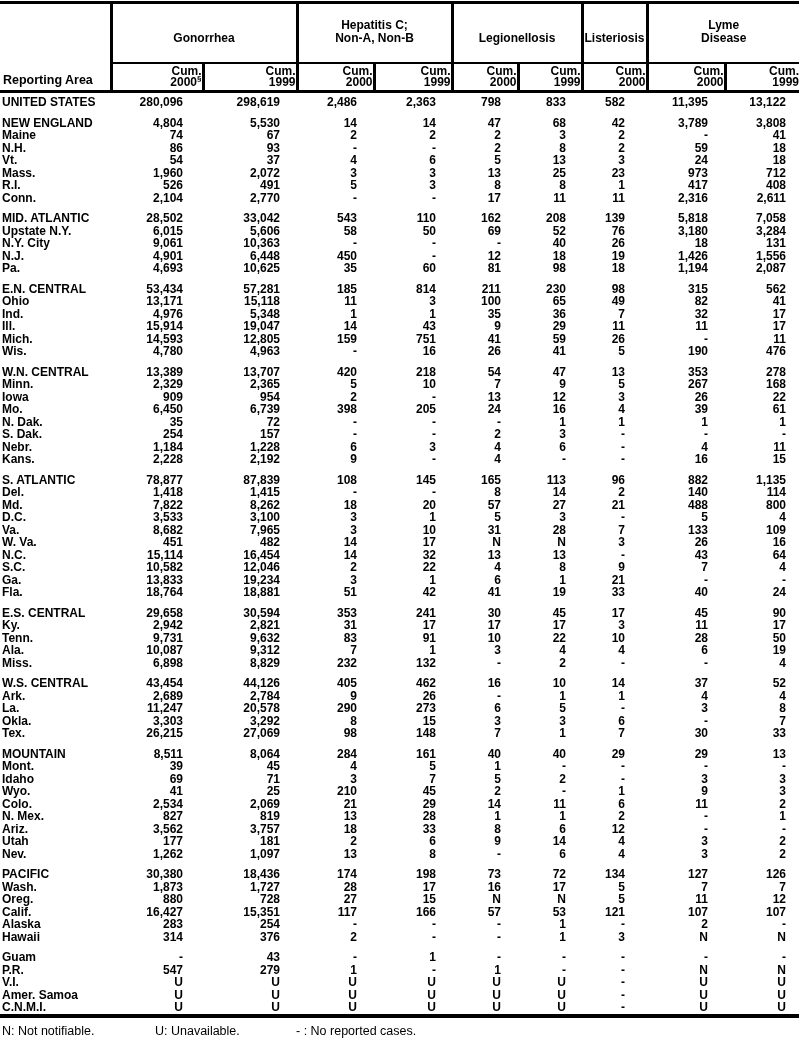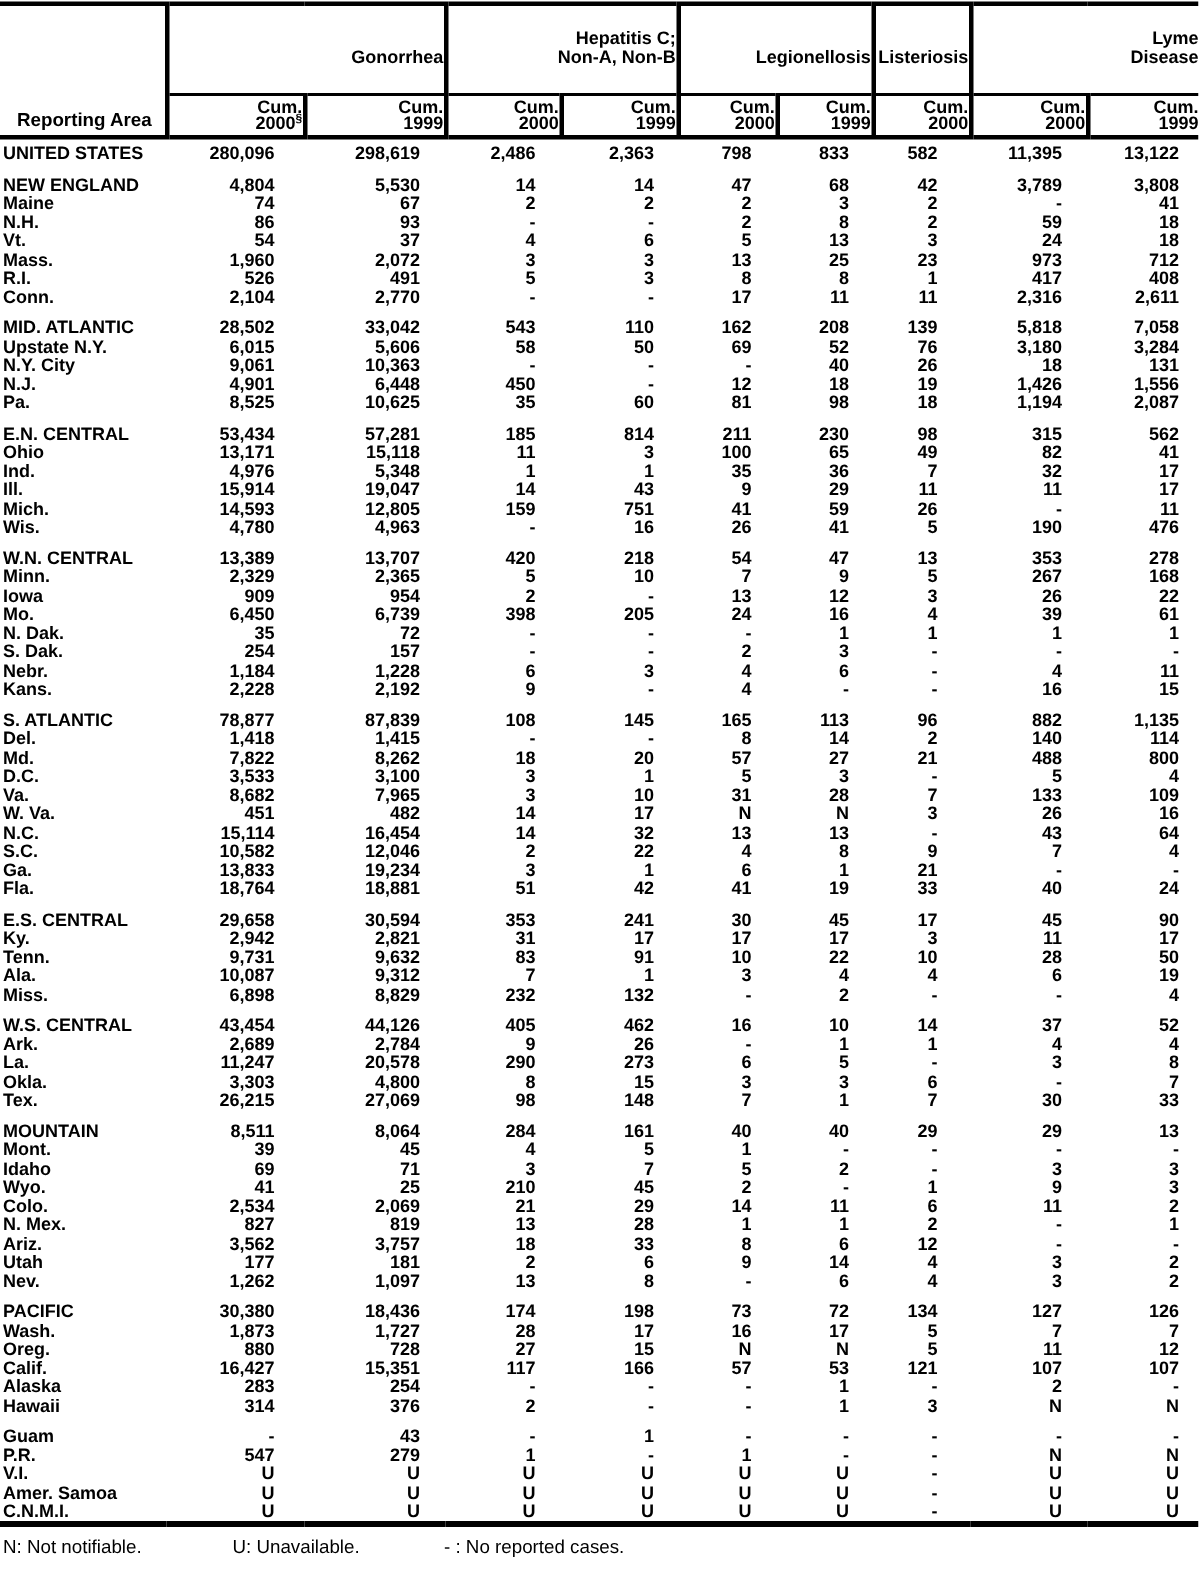"Hepatitis C;" th.grp { text-align: right -> center }
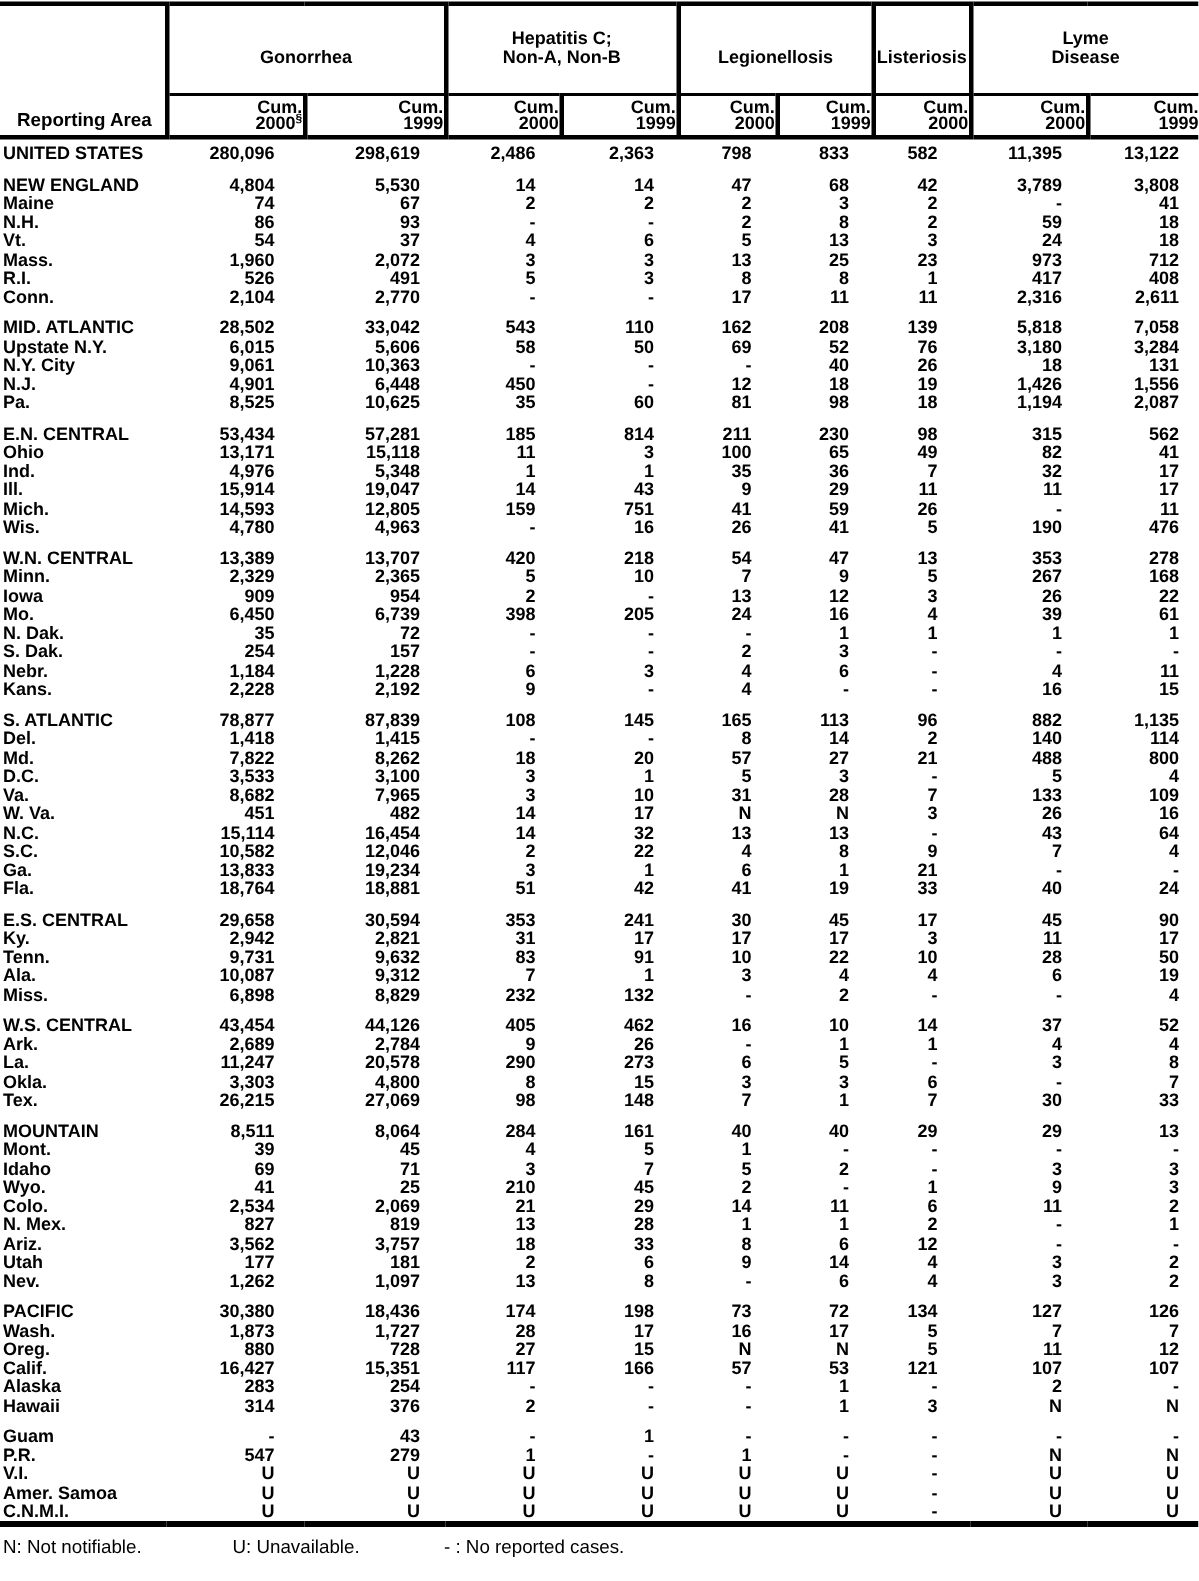"Reporting Area" th.area-head { text-align: center -> left }
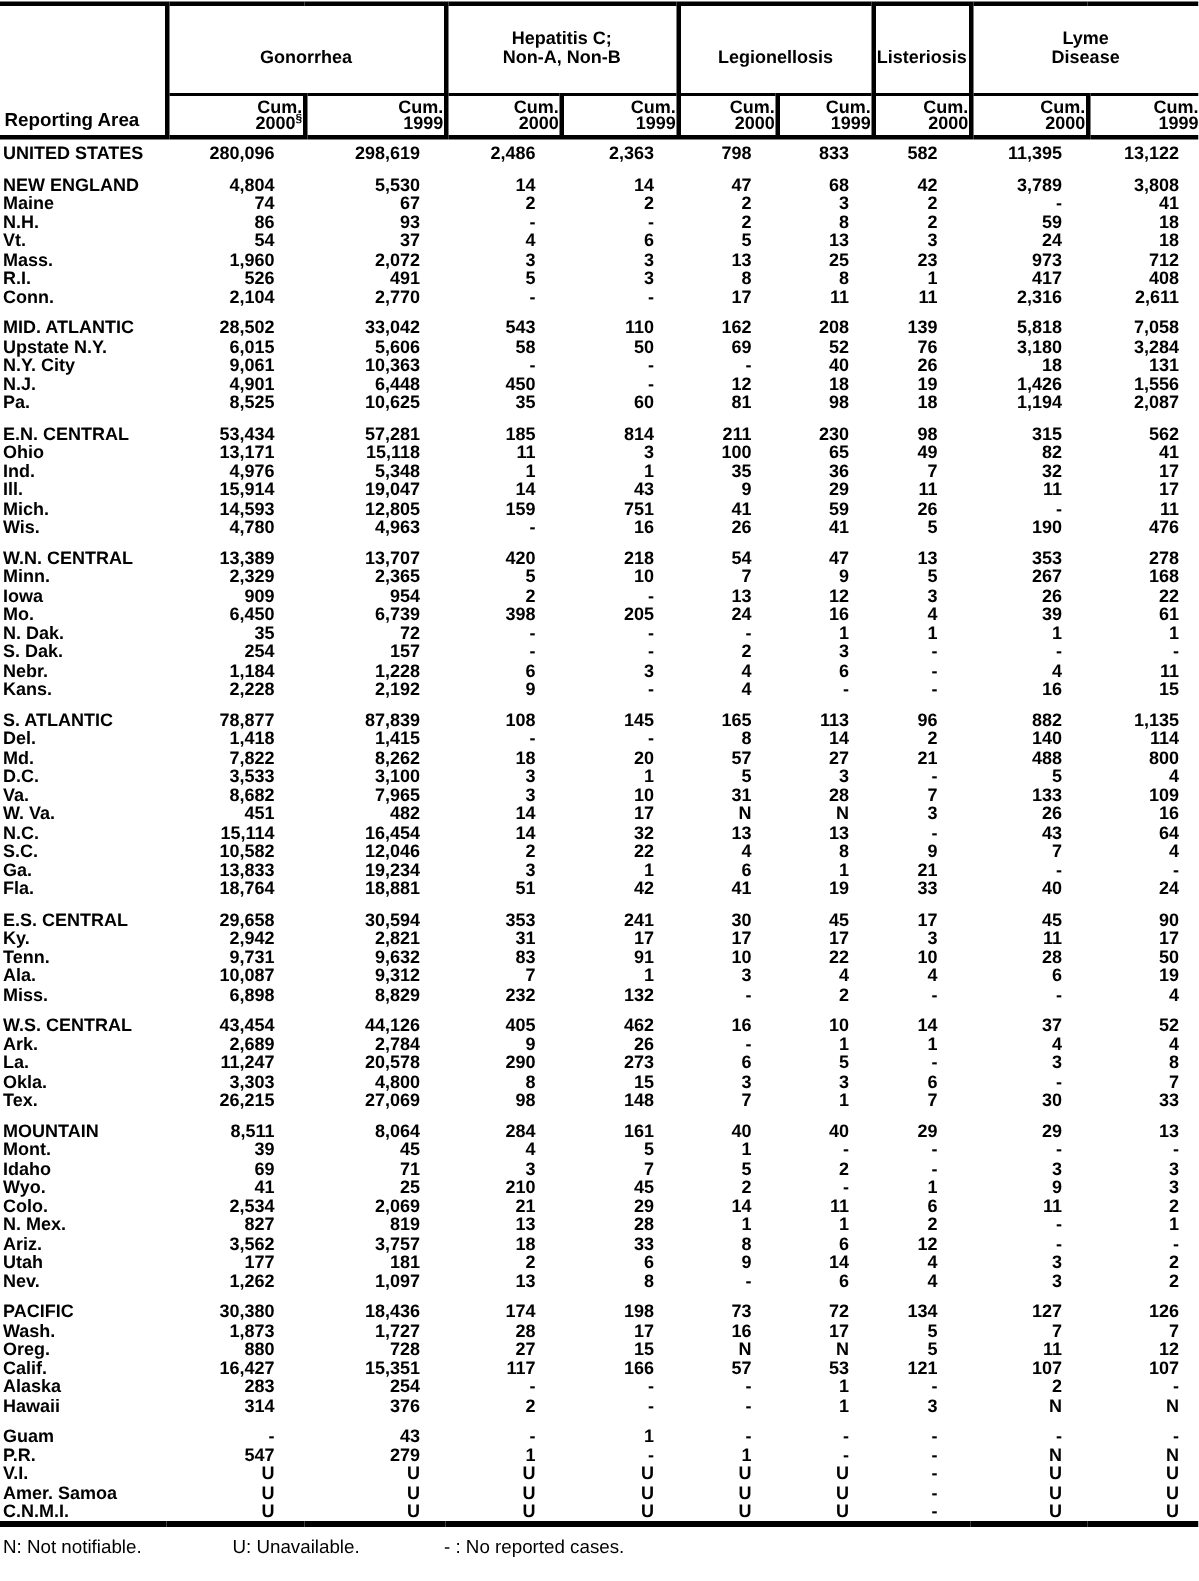"8,525" td.val { text: 8,525 -> 4,693 }
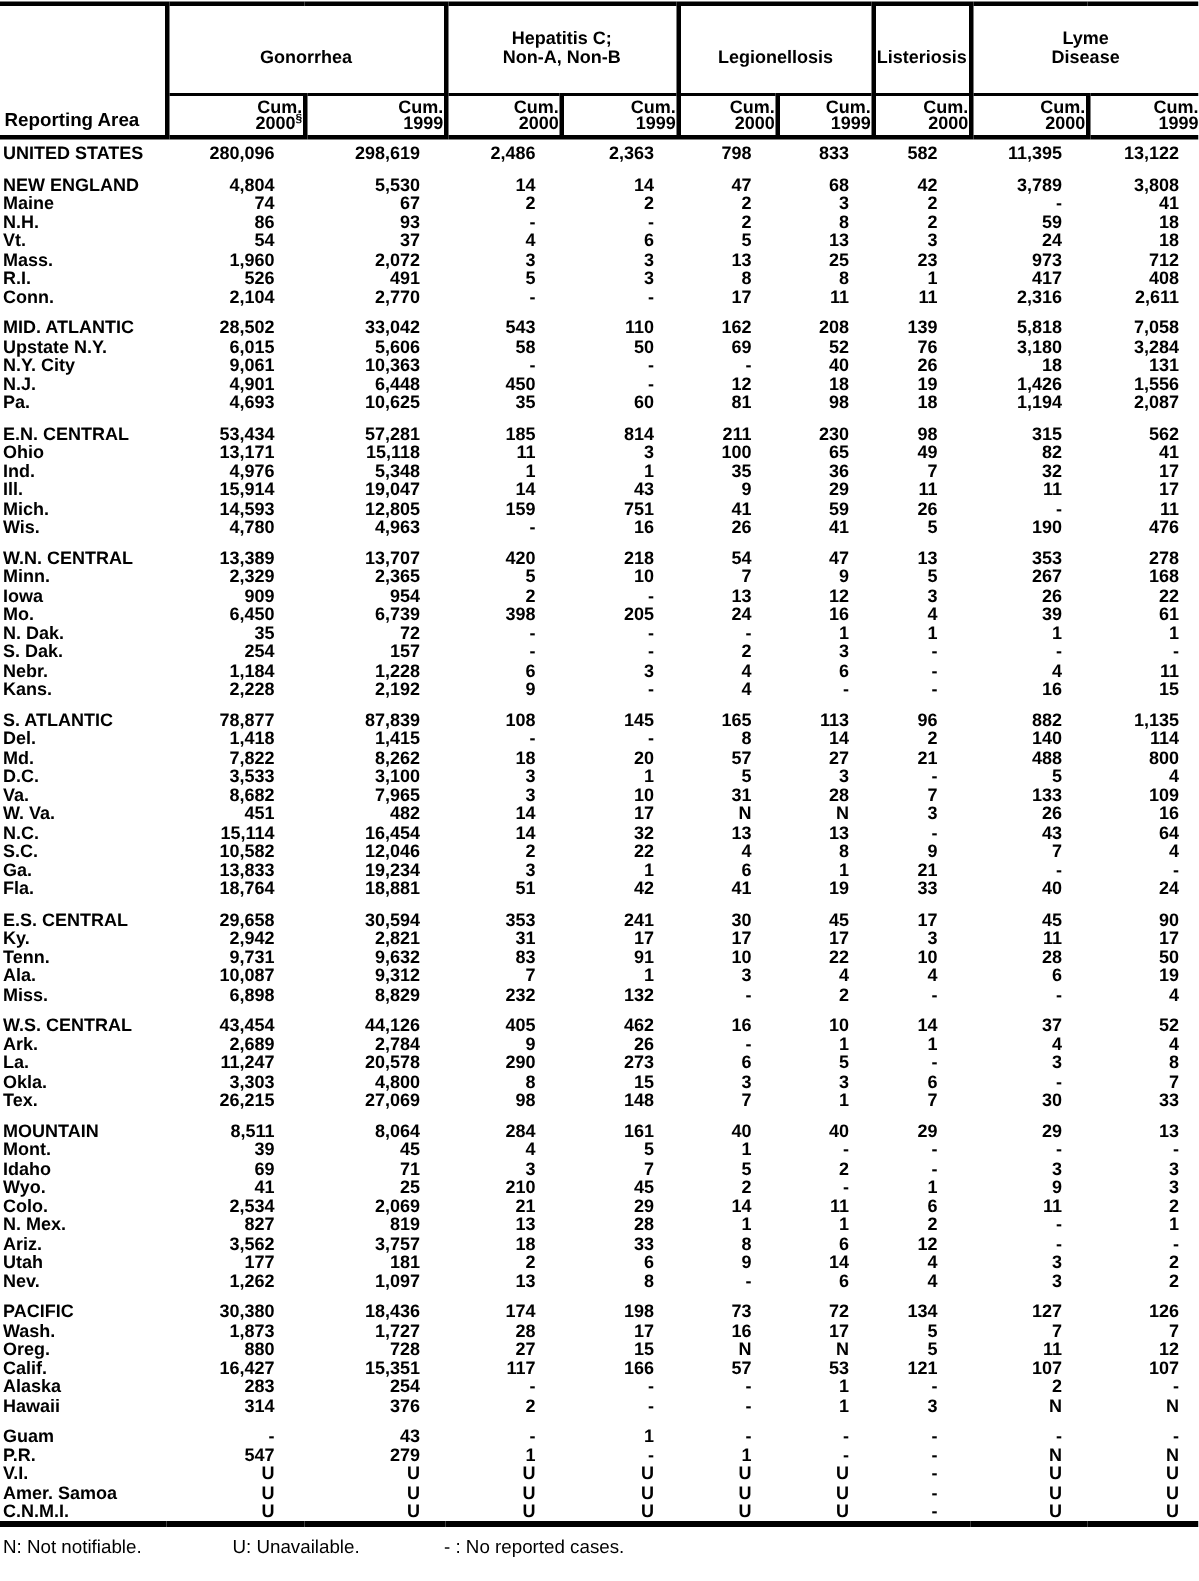"4,800" td.val { text: 4,800 -> 3,292 }
